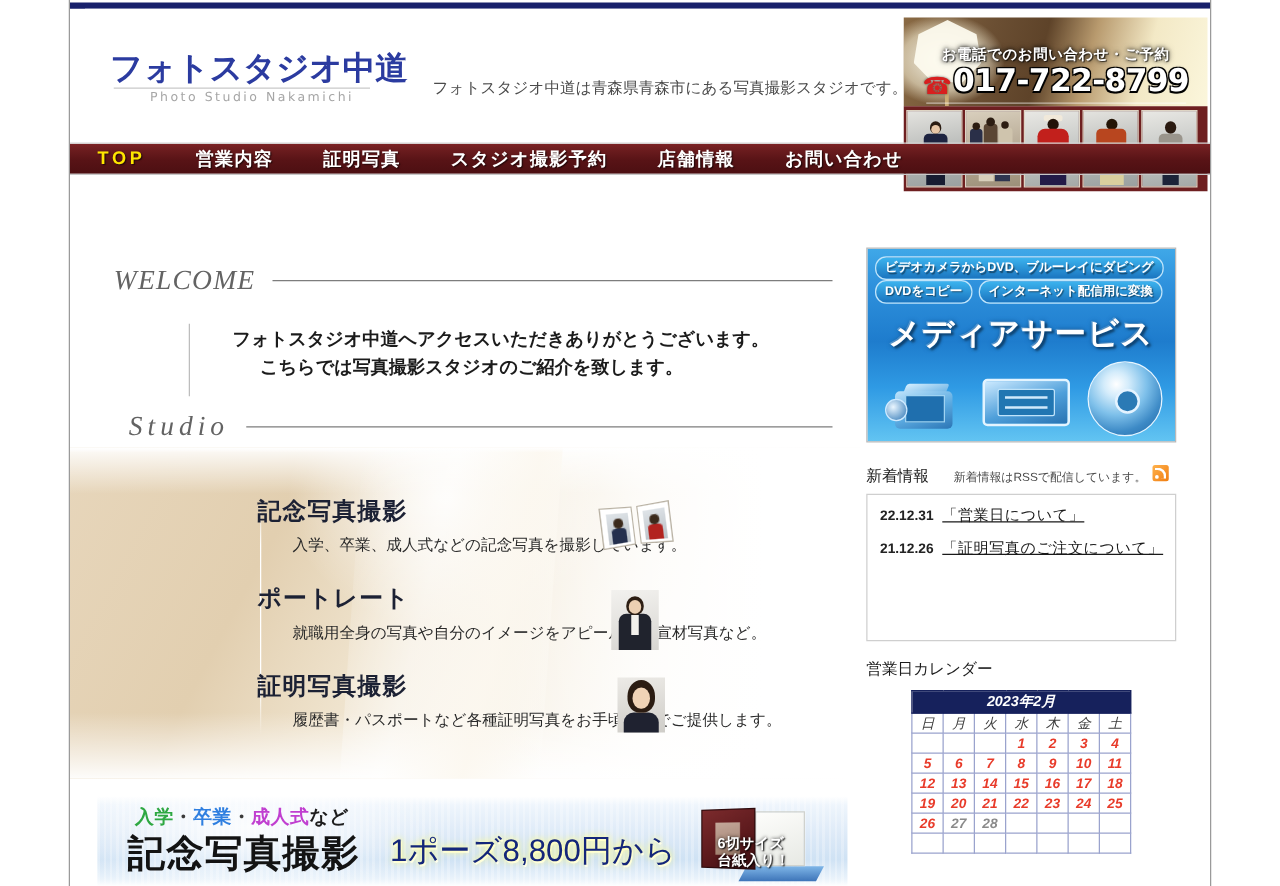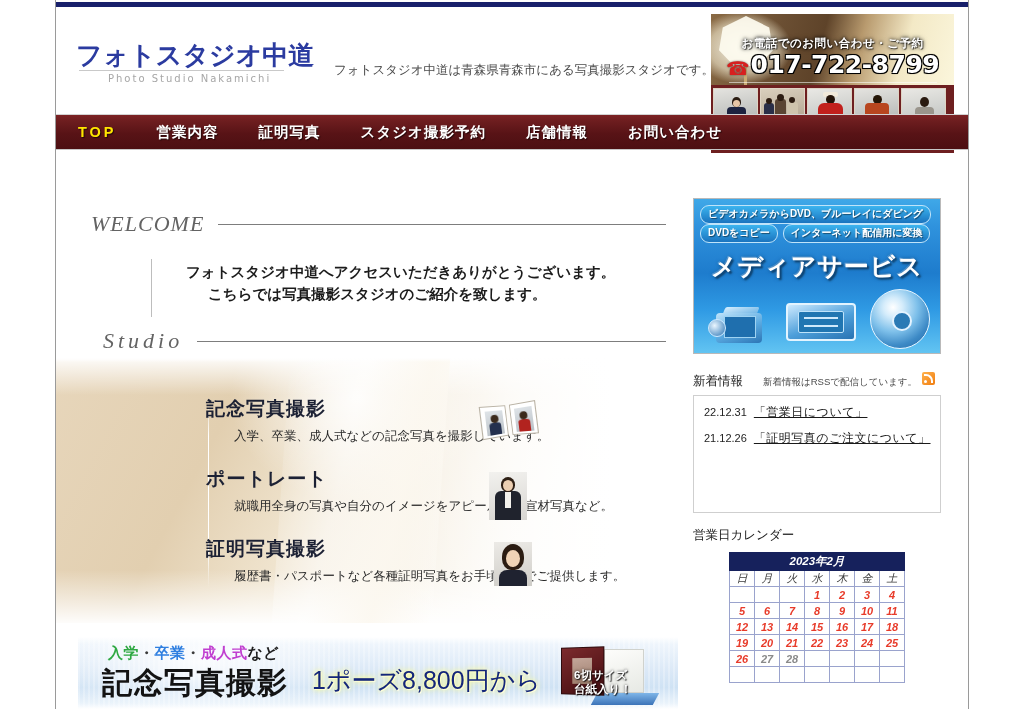"フォトスタジオ中道" #header { left: 0 -> 12px }
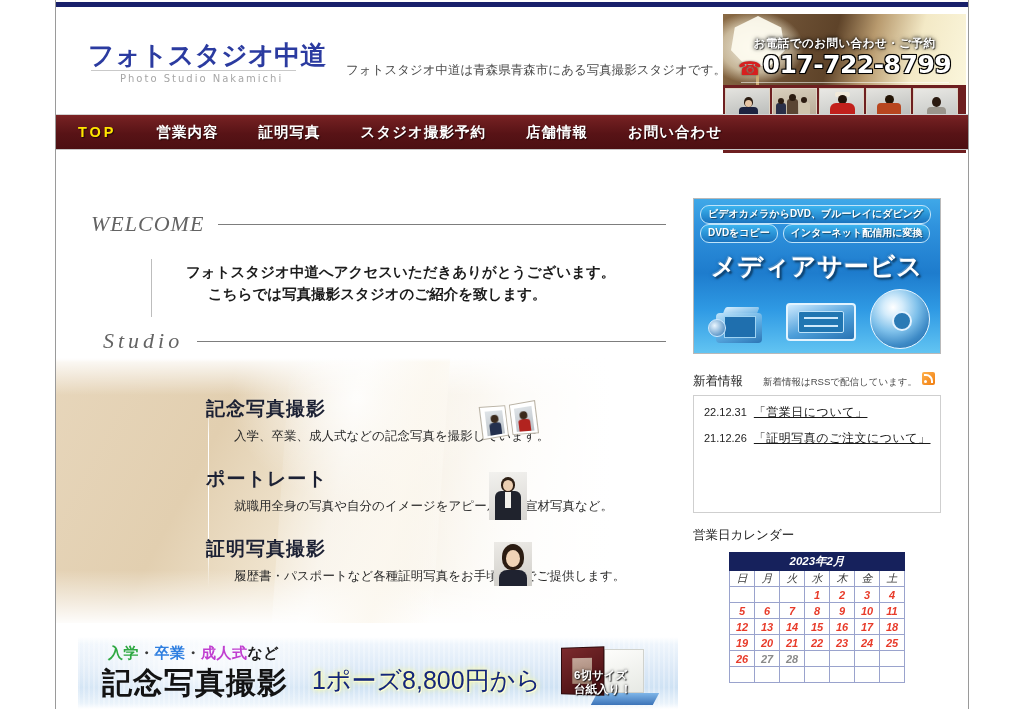"TOP" #nav { height: 36px -> 26px }
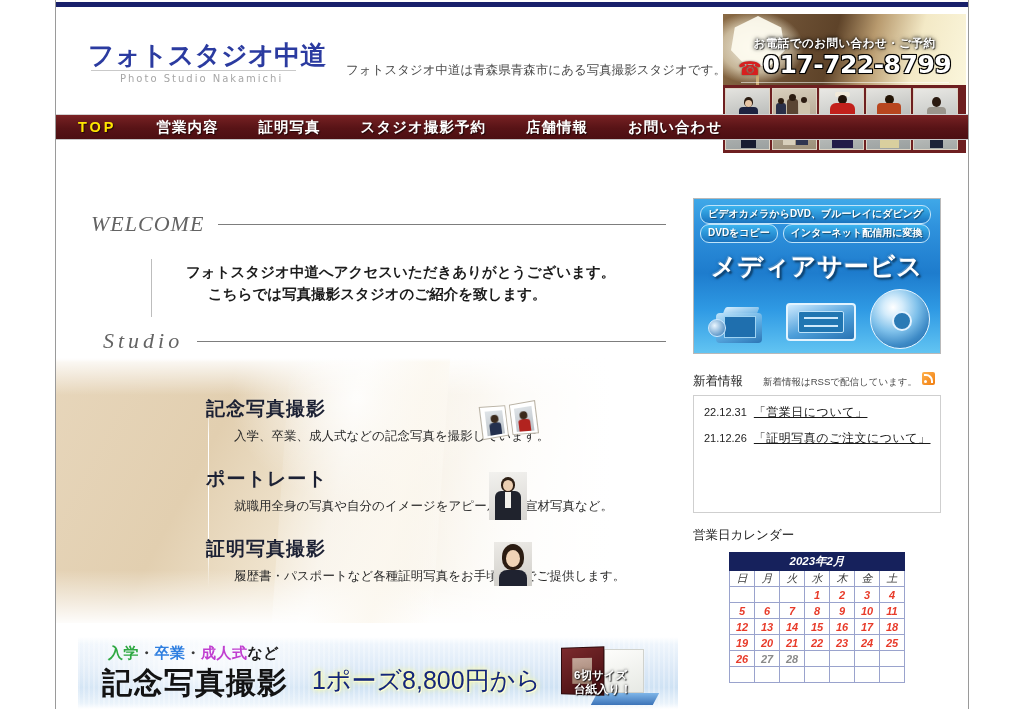"22.12.31" .news-date { font-weight: normal -> bold }
